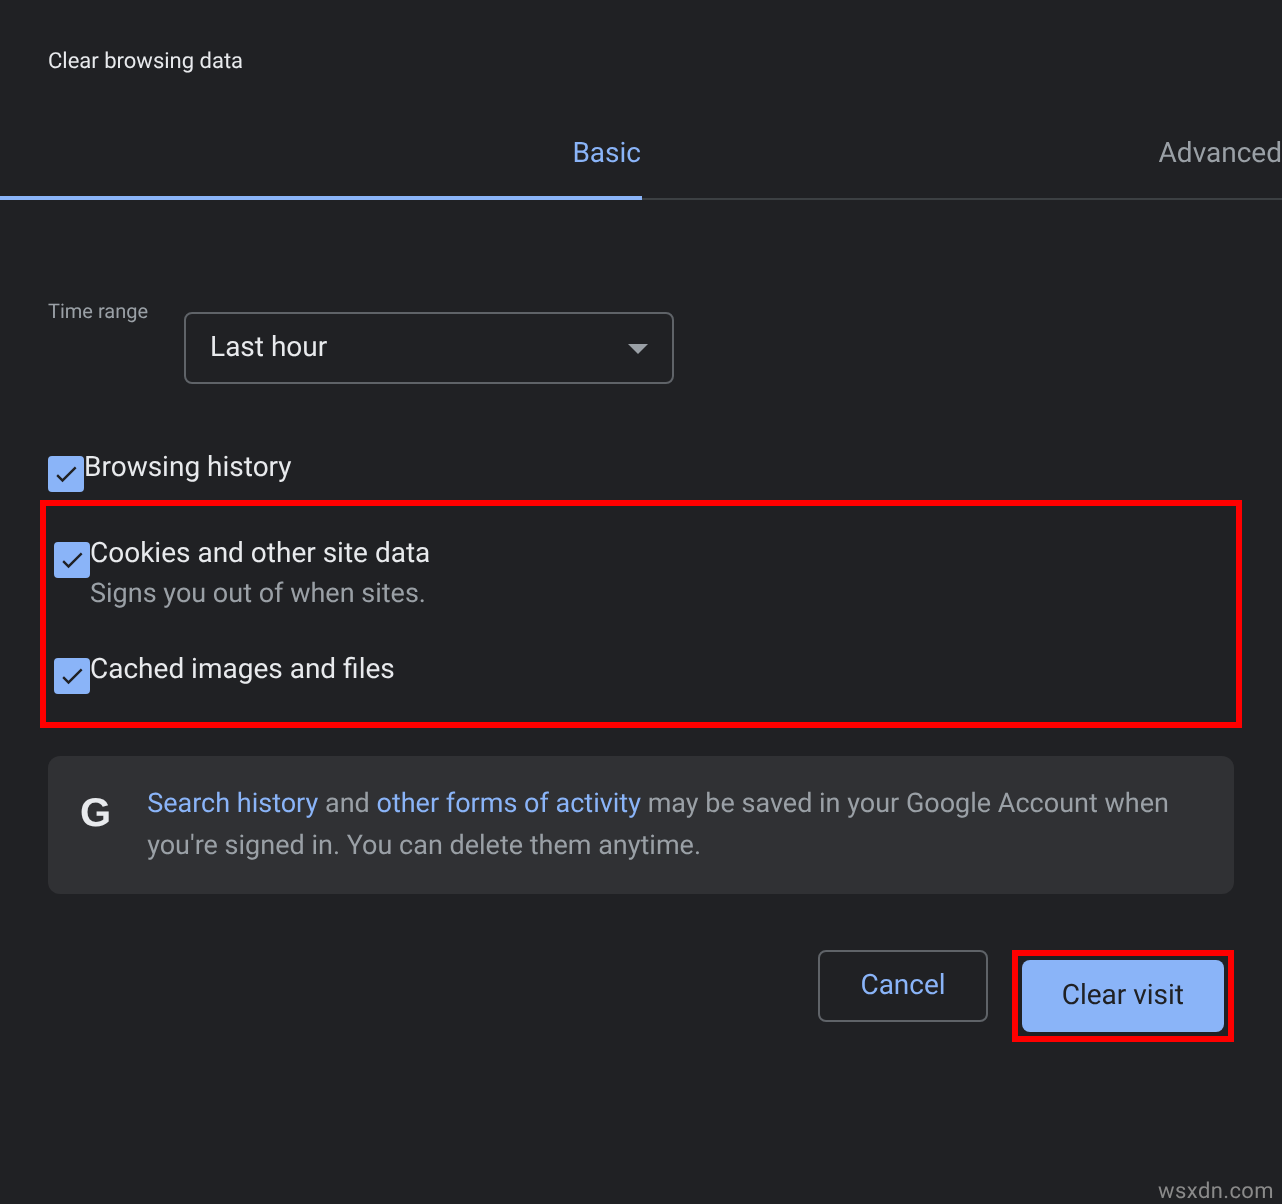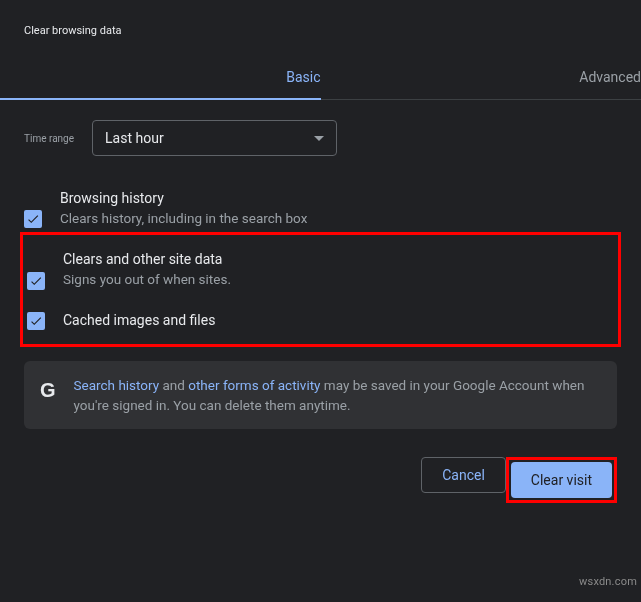"Last hour" .select { margin-top: none -> 36px }
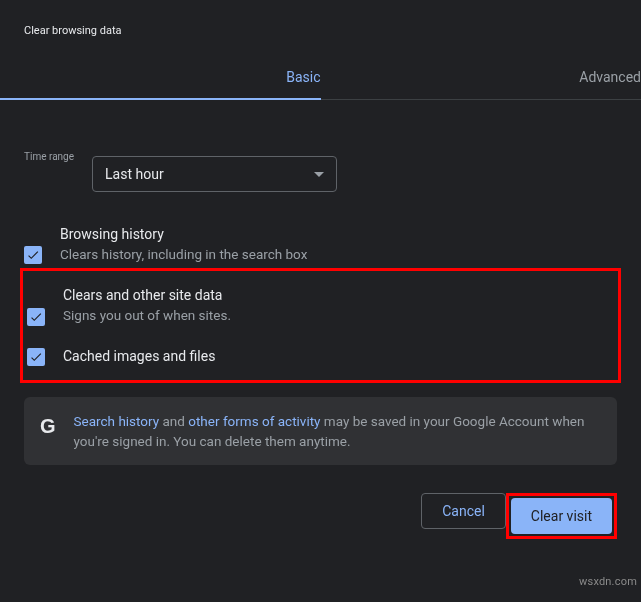"Browsing history" .option { align-items: flex-end -> flex-start; gap: 18px -> none }
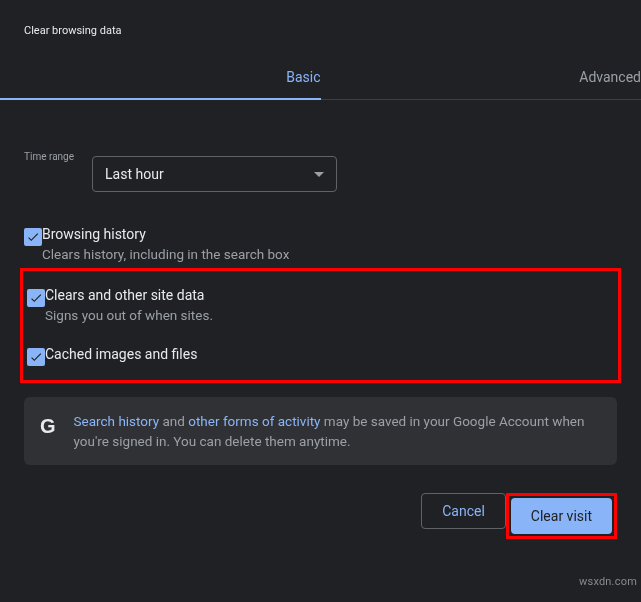"Clears history, including in the" div.opt-desc { html: <div>Clears history, including in the search box</div> -> none }
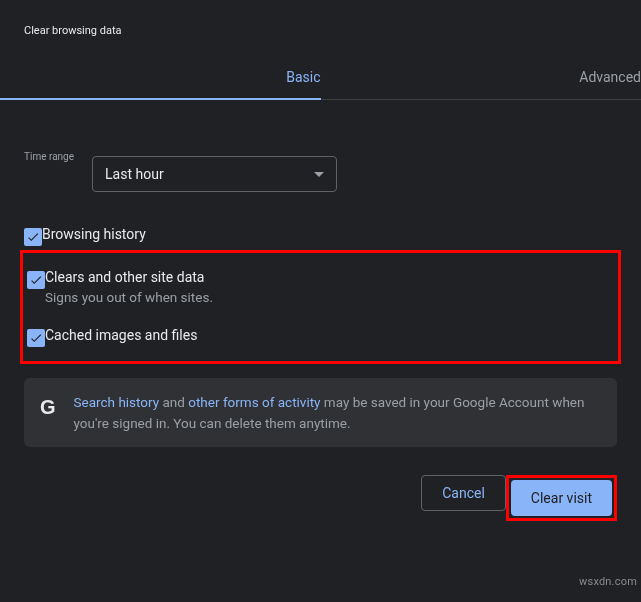"Clears and other site data" div.opt-title { text: Clears -> Cookies }
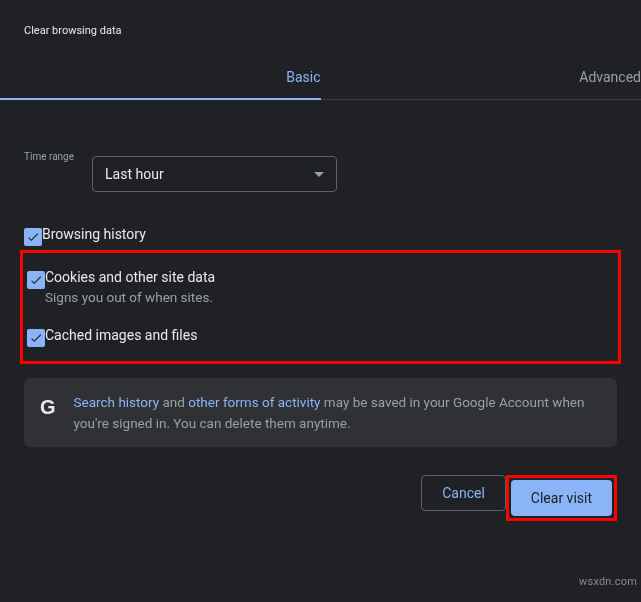"Cancel" .actions { gap: none -> 12px }
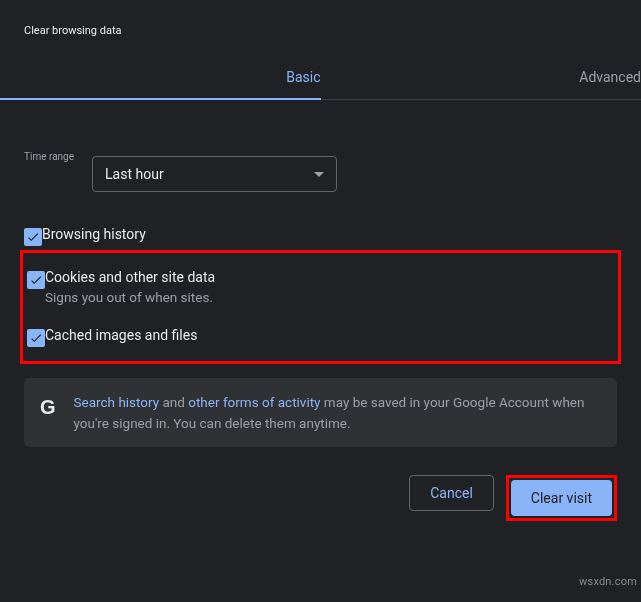"wsxdn.com" .watermark { bottom: 14px -> 0 }
